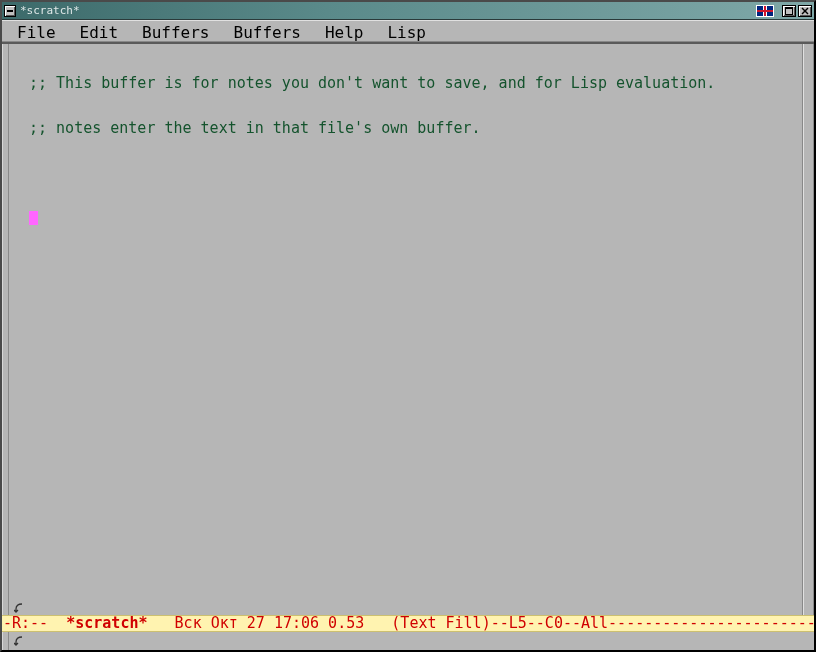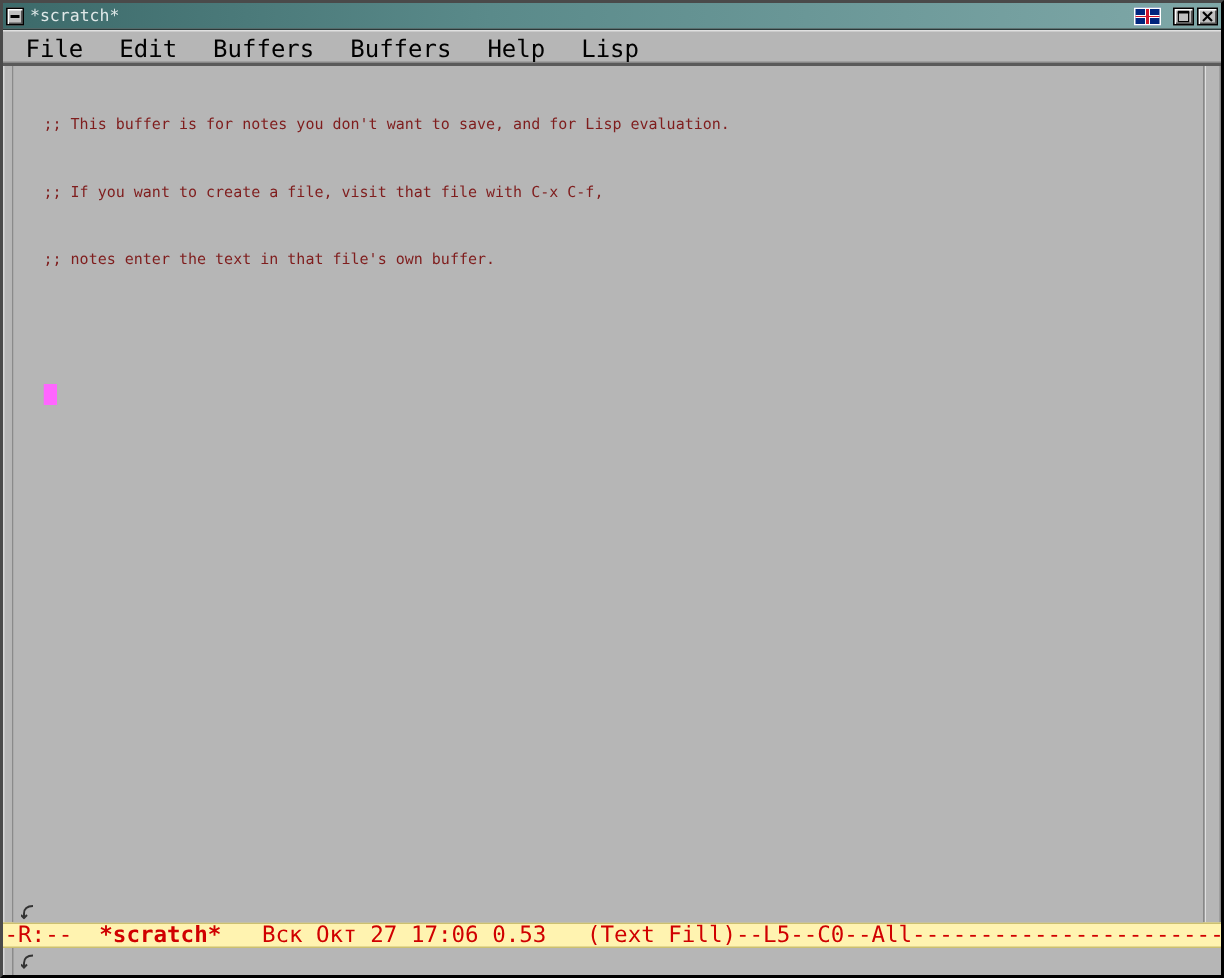";; This buffer is for" .buffer { color: #7f1d1d -> #14532d; font-size: 10px -> 15px }
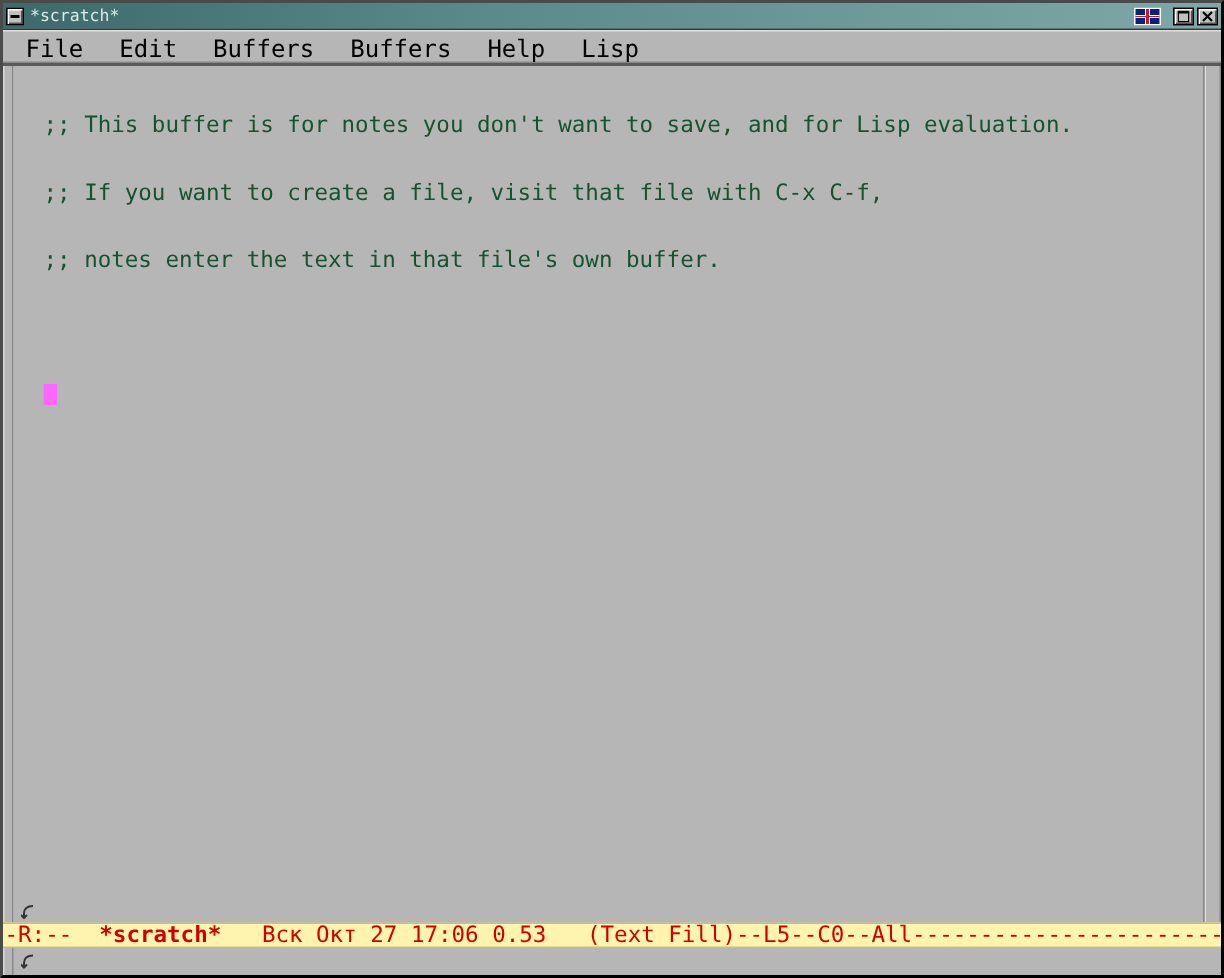";; If you want to" div.line { html: <div>;; If you want to create a file, visit that file with C-x C-f,</div> -> none }
